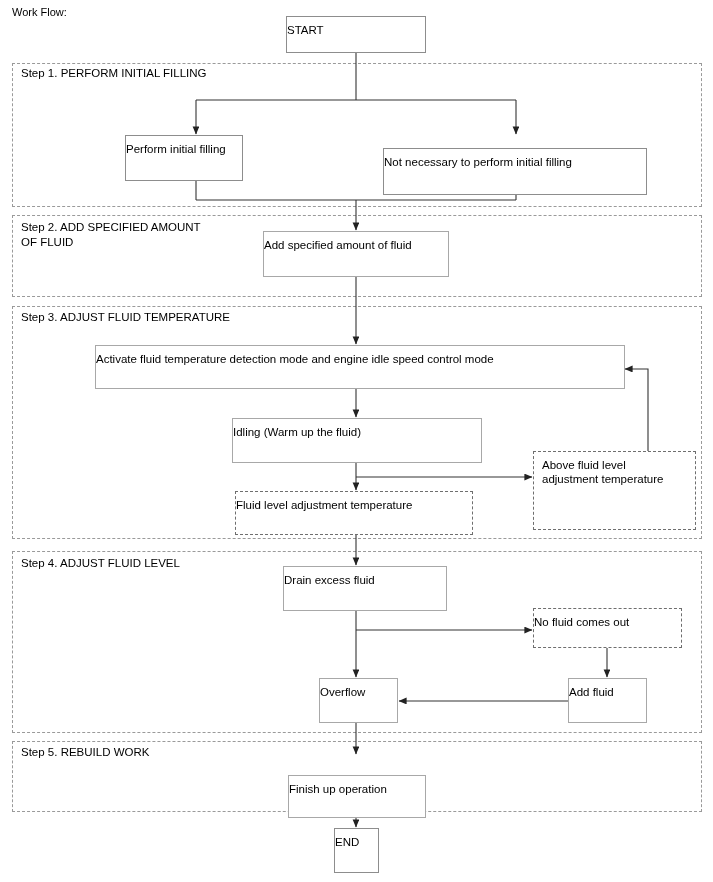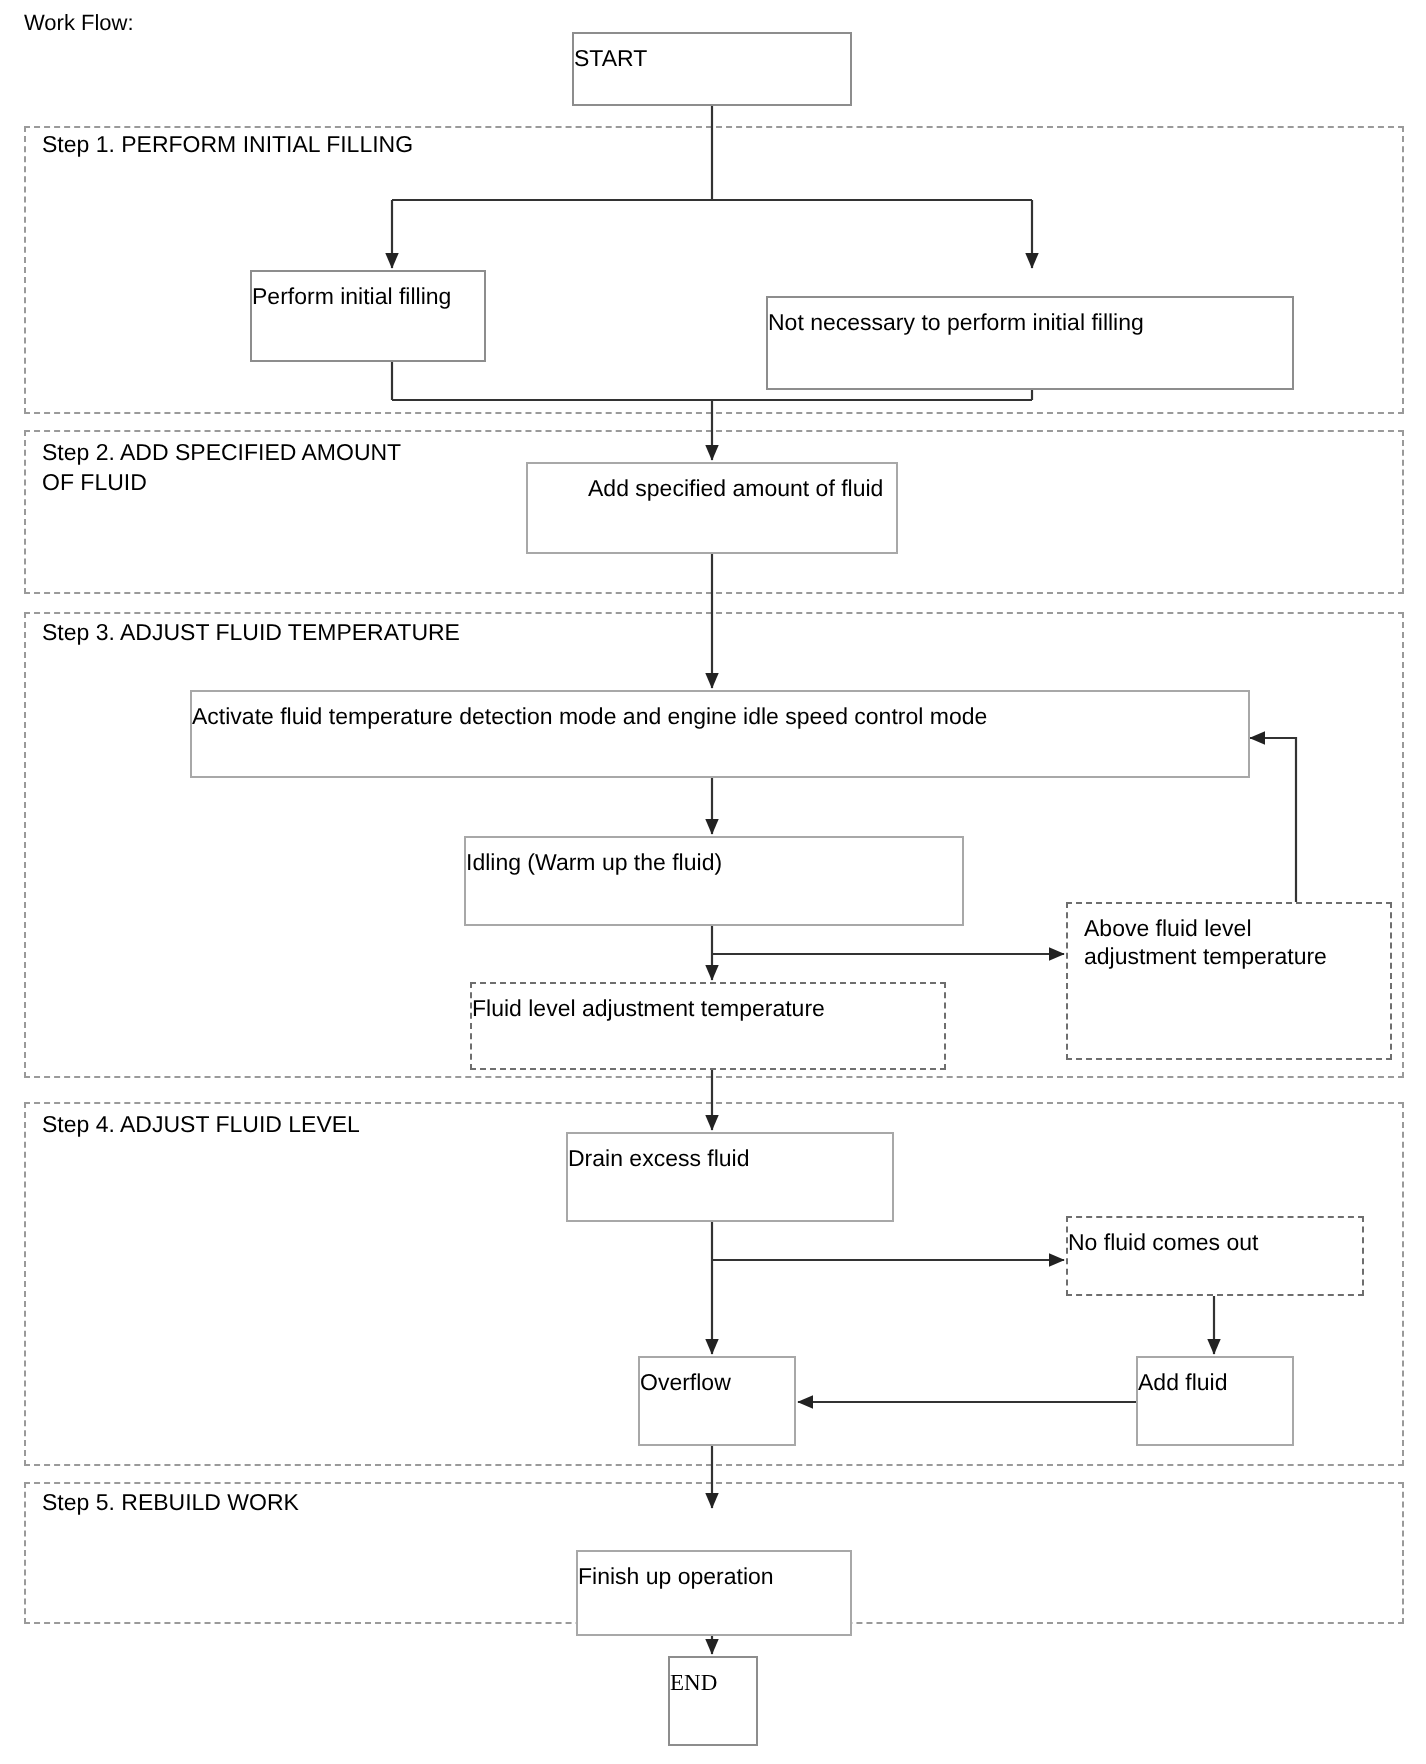"Add specified amount of fluid" div.node { padding-left: 30px -> none }
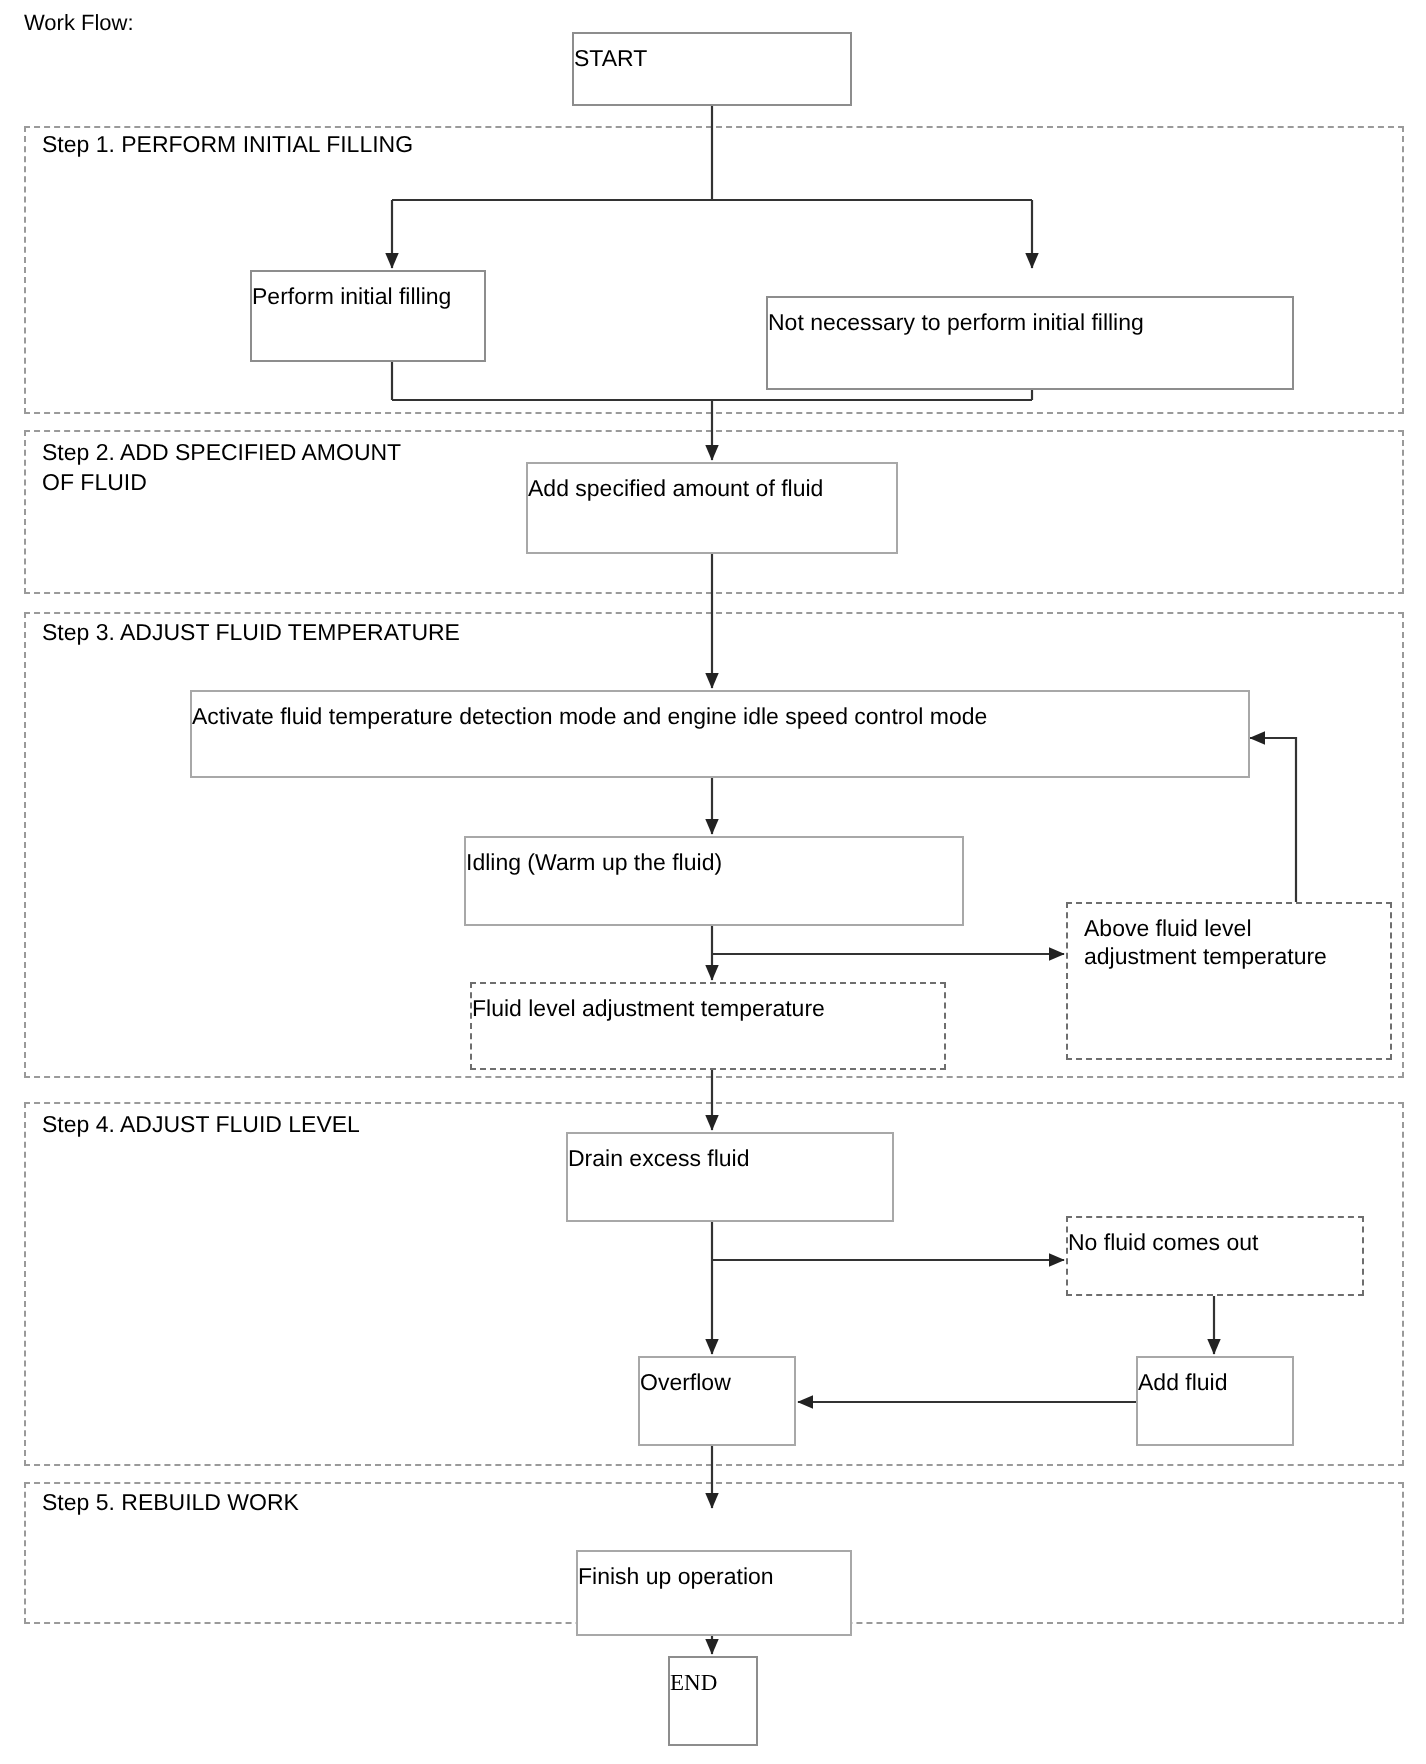"END" div.node { font-family: Liberation Serif, serif -> none }
